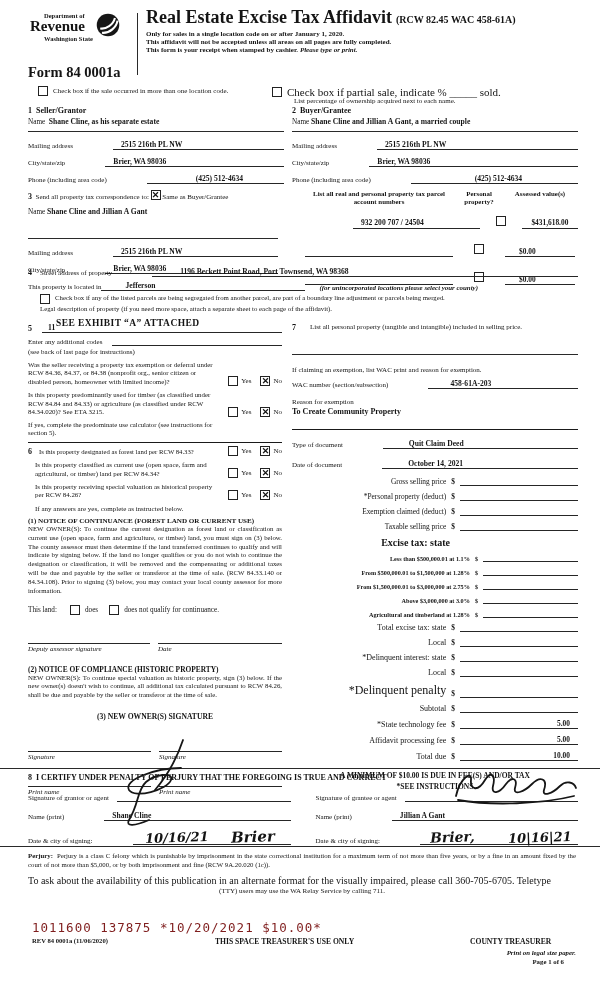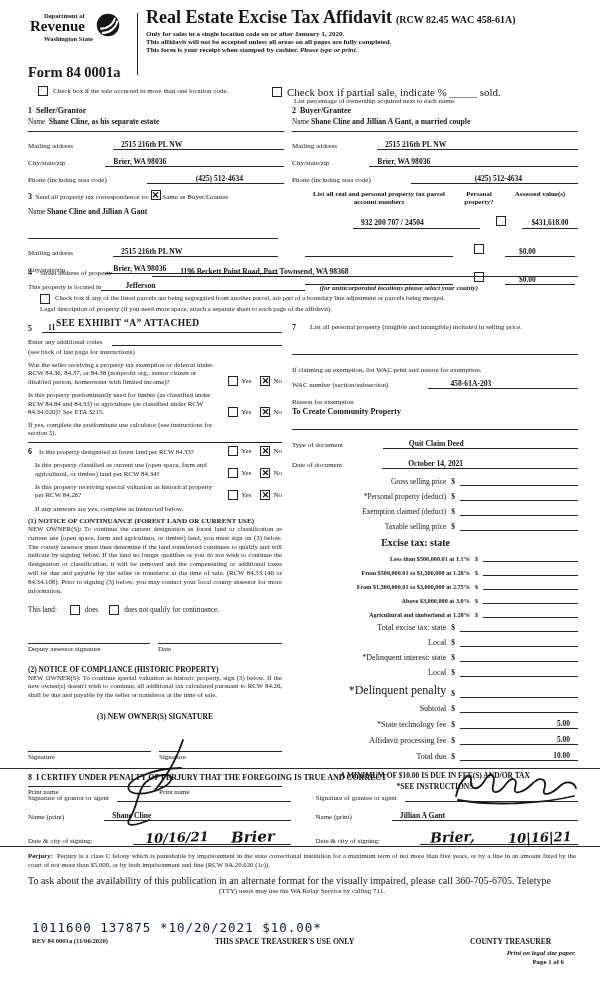"Deputy assessor signature" .pair { font-style: none -> italic }
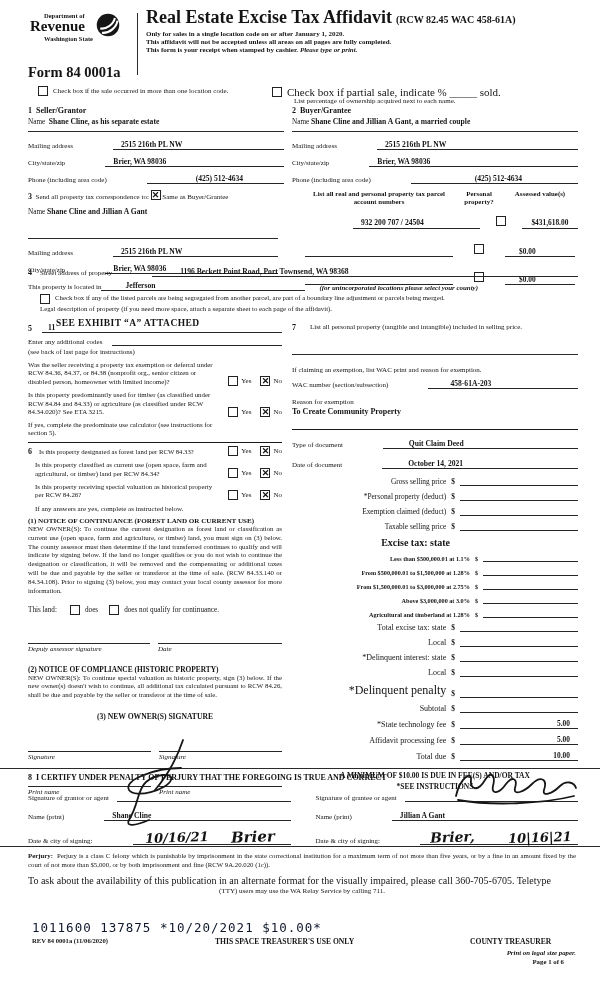"1011600 137875 *10/20/2021 $10.00*" div.abs { color: #0f172a -> #7f1d1d }
